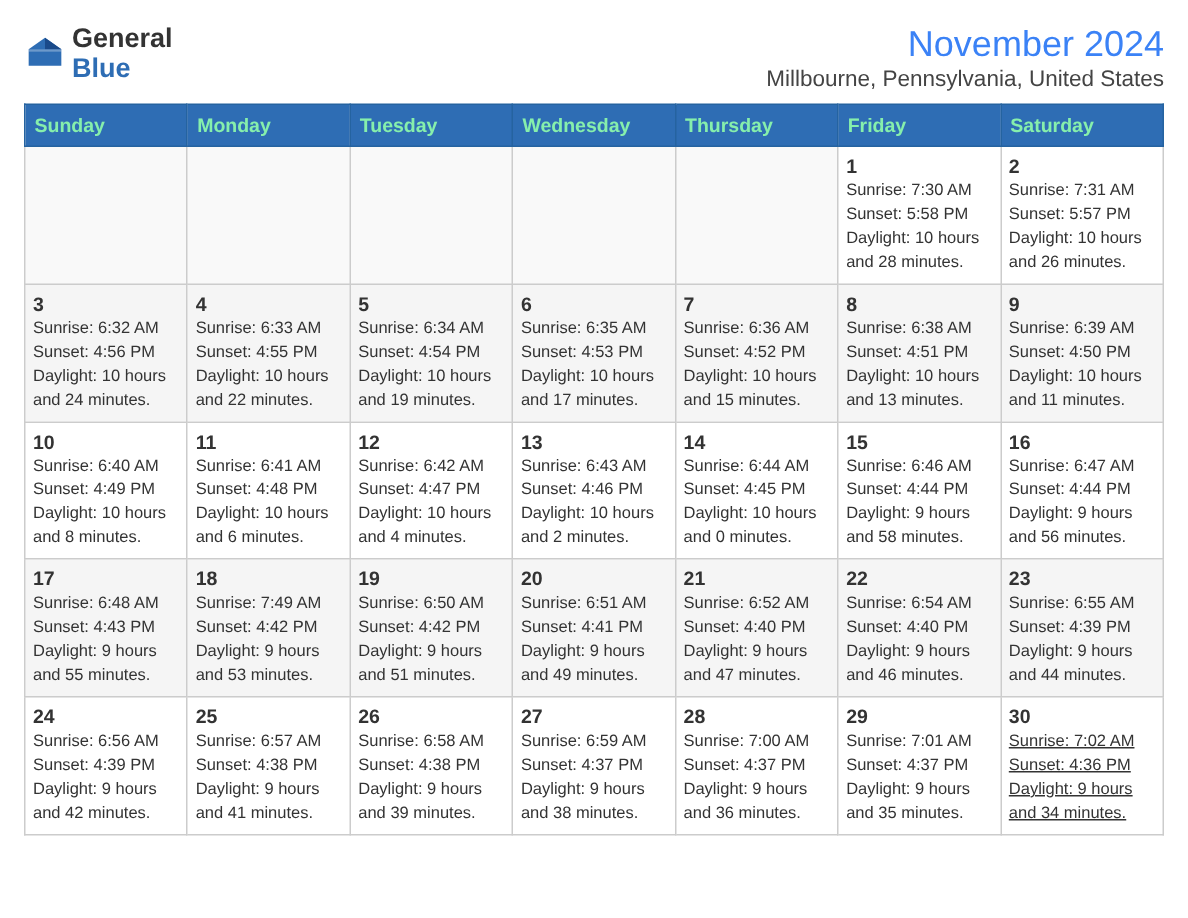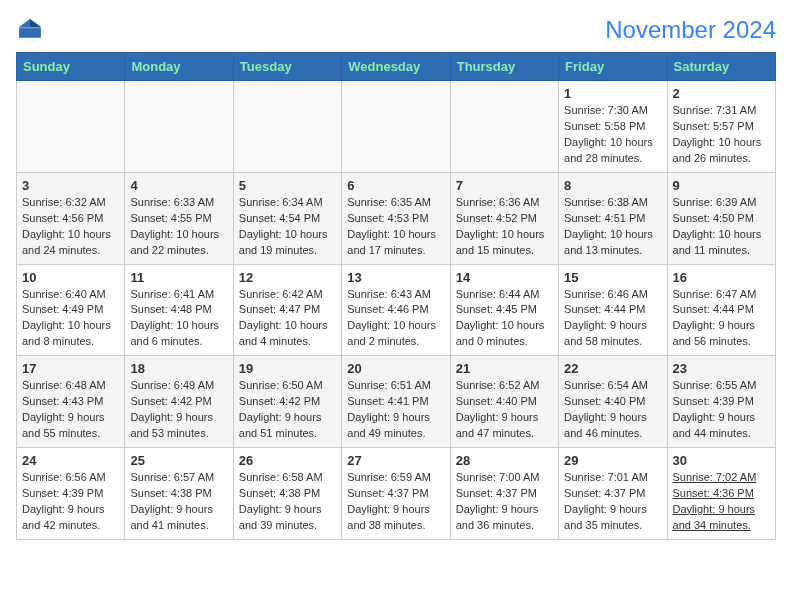"General" div.logo-text { html: none -> <div> <div><span>General</span></div> <div><span>Blue</span></div> </div> }
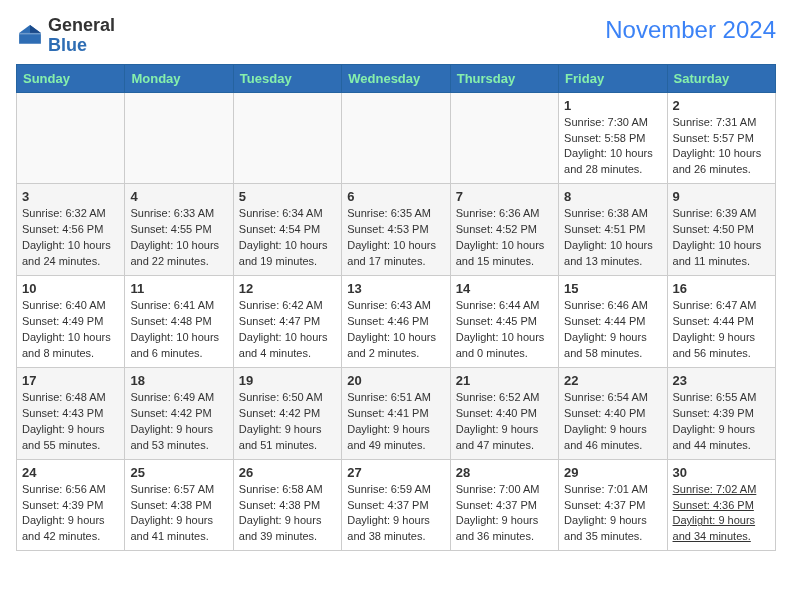"Millbourne, Pennsylvania, United States" div.location { html: none -> <div>Millbourne, Pennsylvania, United States</div> }
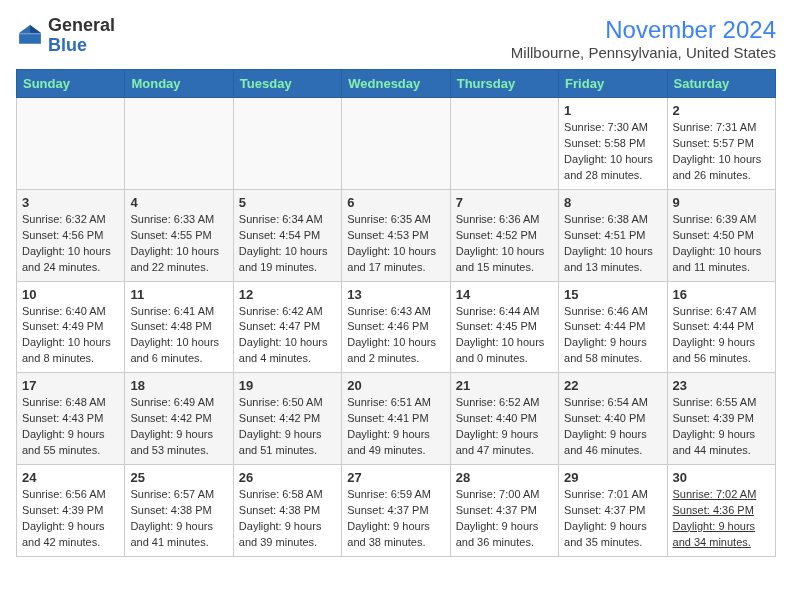"Sunrise: 6:49 AM" div.day-info { text: 6:49 -> 7:49 }
